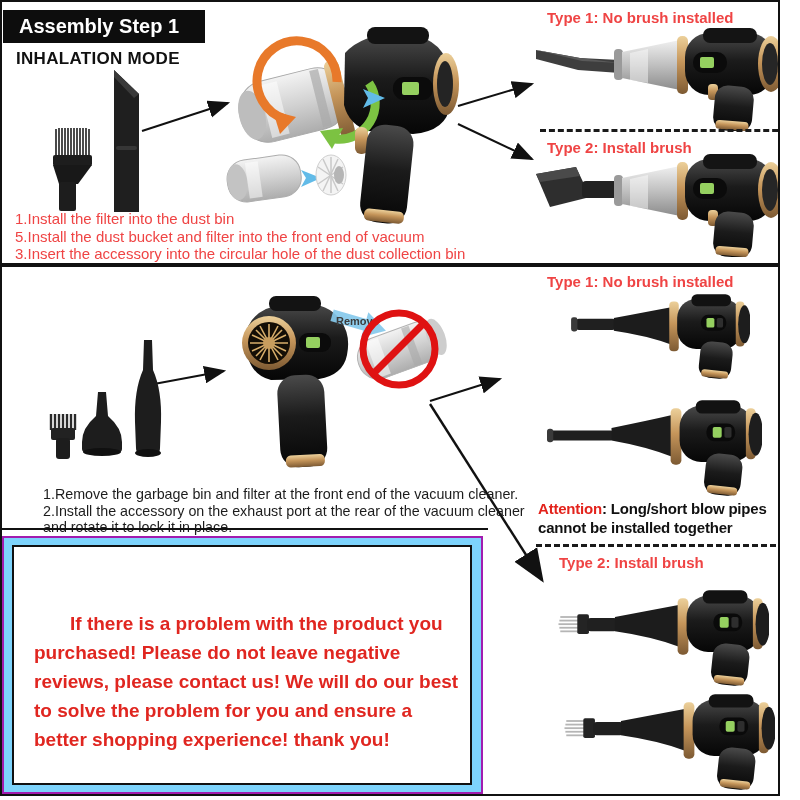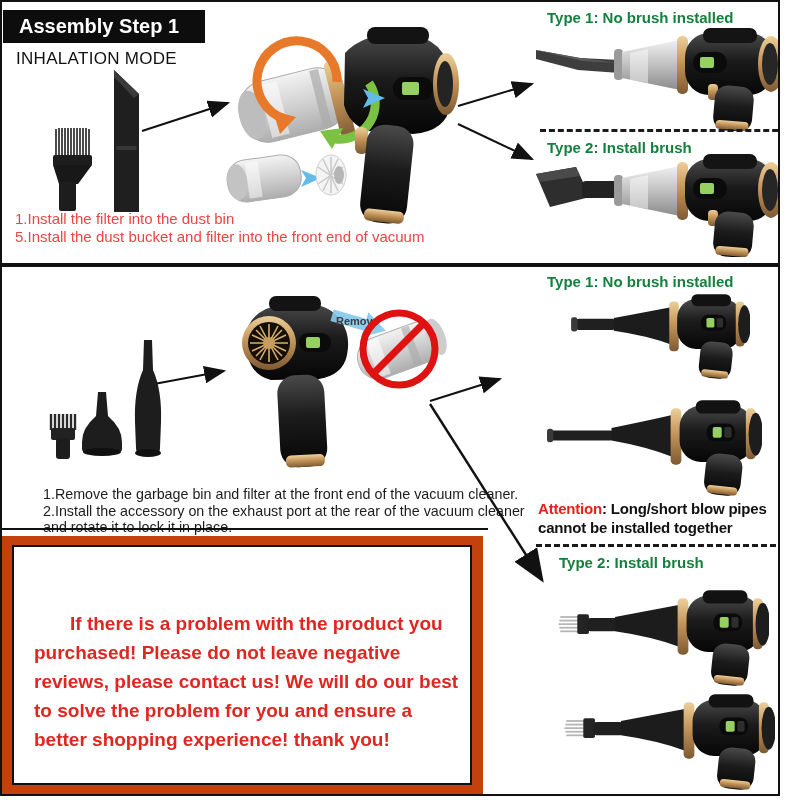"Type 1: No brush installed" .type-label { color: #15803d -> #ef4444 }
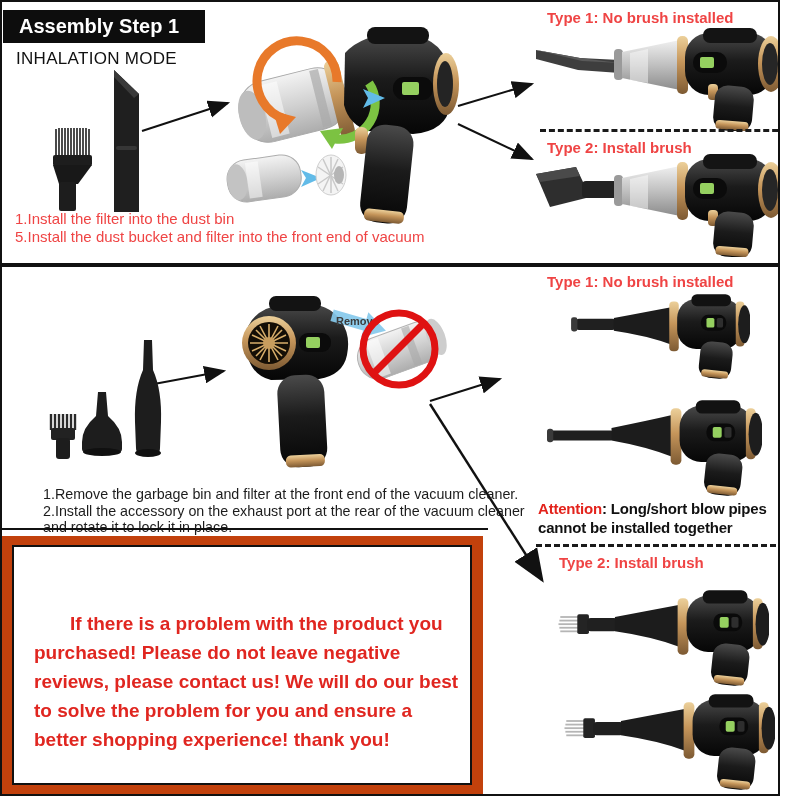"INHALATION MODE" .mode-label { font-weight: normal -> bold }
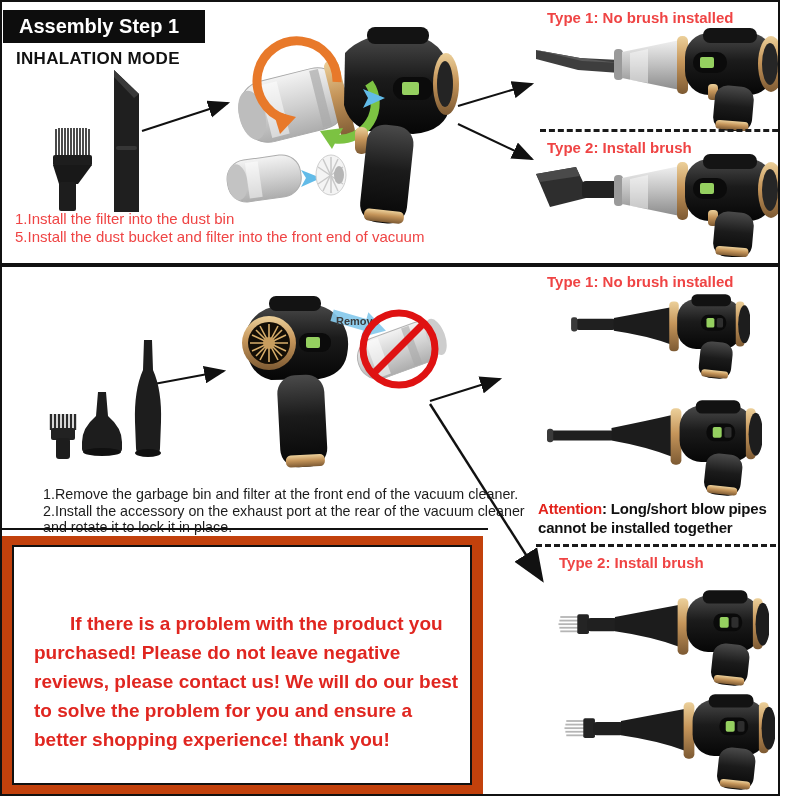"3.Insert the accessory into the" div.instr { html: none -> <div>3.Insert the accessory into the circular hole of the dust collection bin</div> }
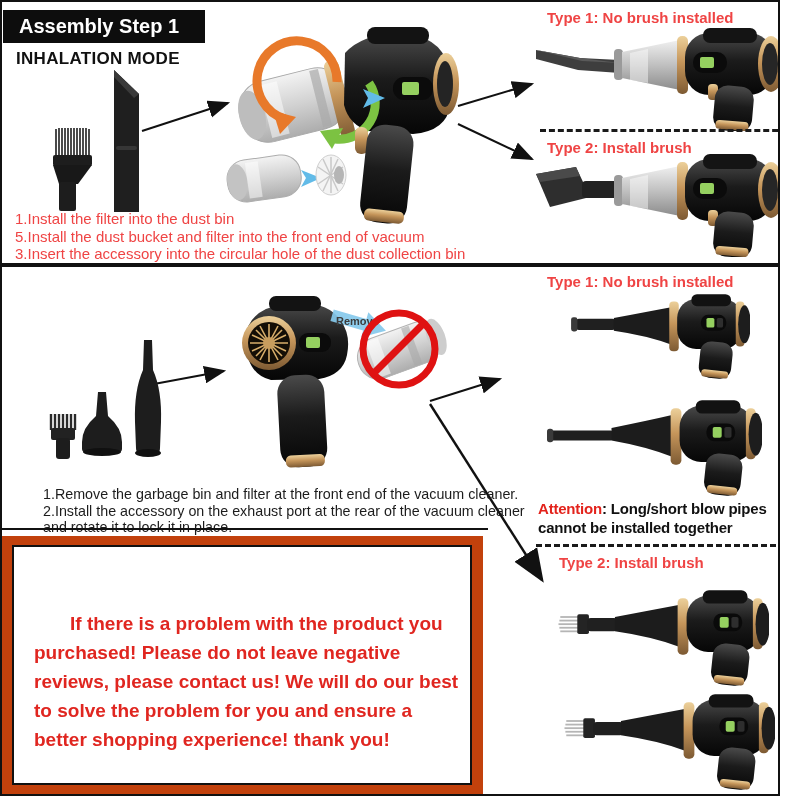"If there is a problem" .notice-outer { background: #c2410c -> #7dd3fc; border: 2px solid #c2410c -> 2px solid #a21caf }
